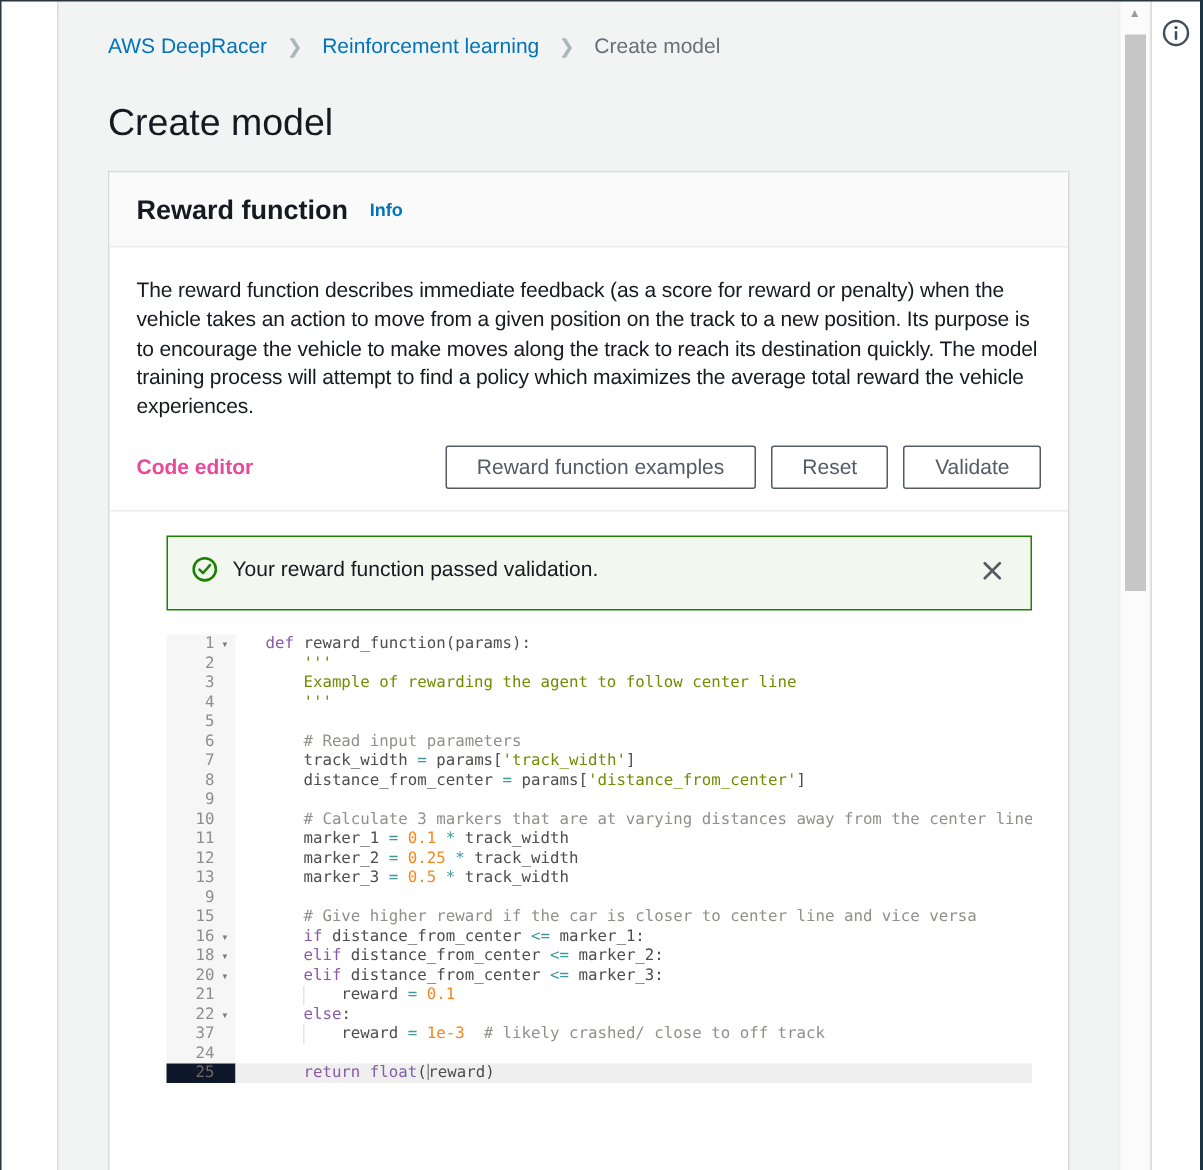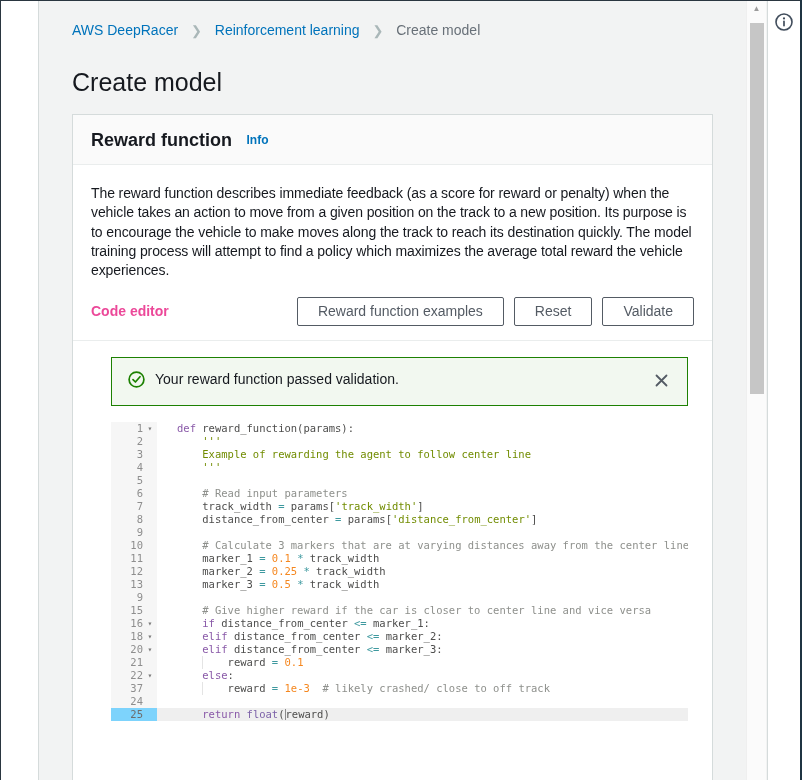"25" .row.active .gut { background: #7dd3fc -> #0f172a }
